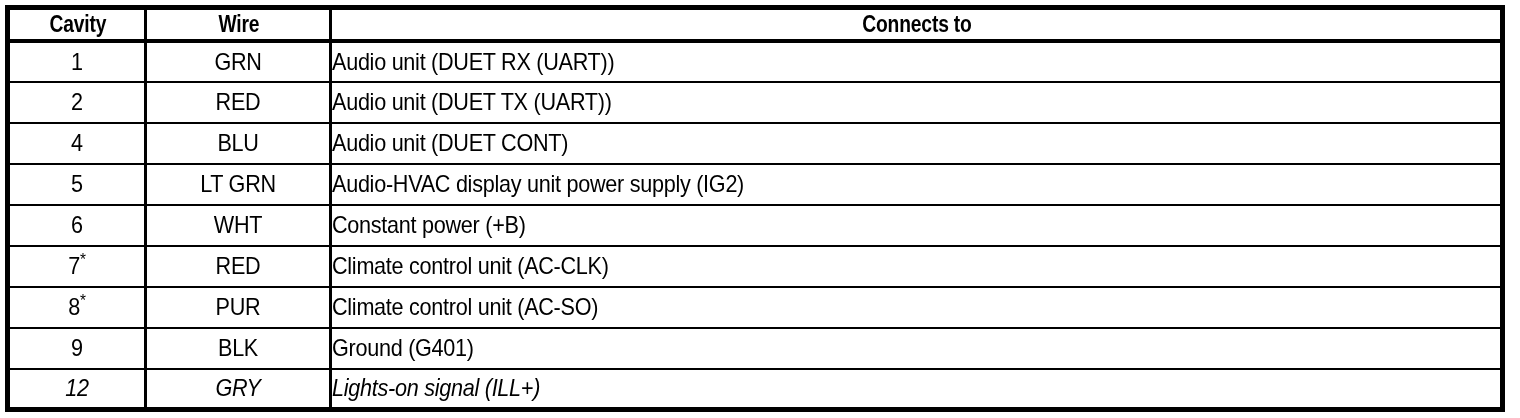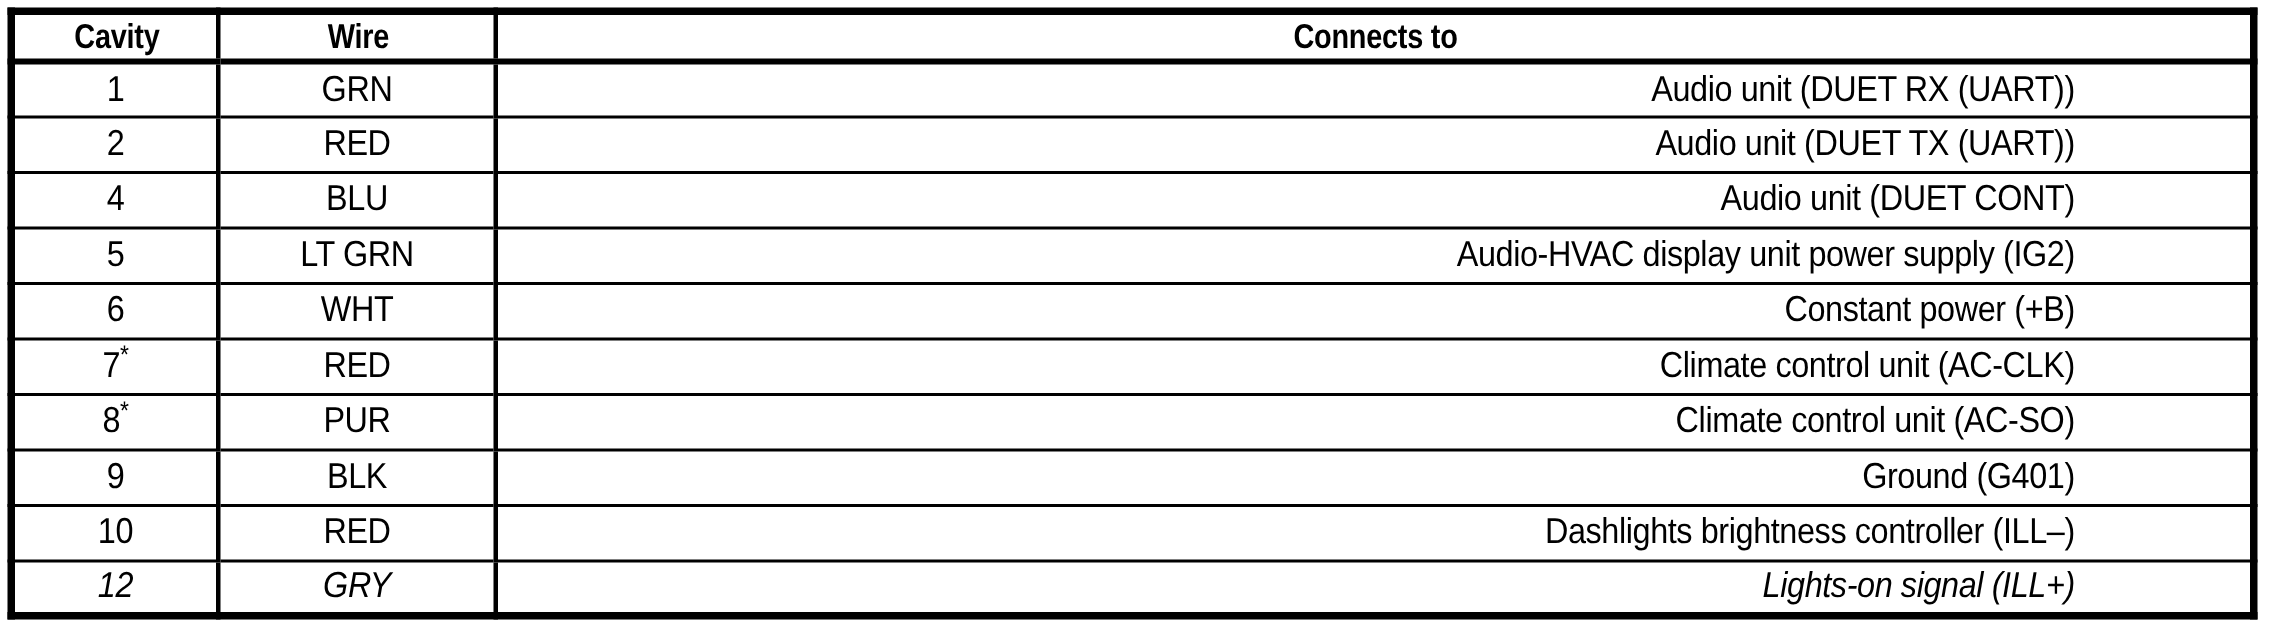"Audio unit (DUET RX (UART))" td.conn-cell { text-align: right -> left }
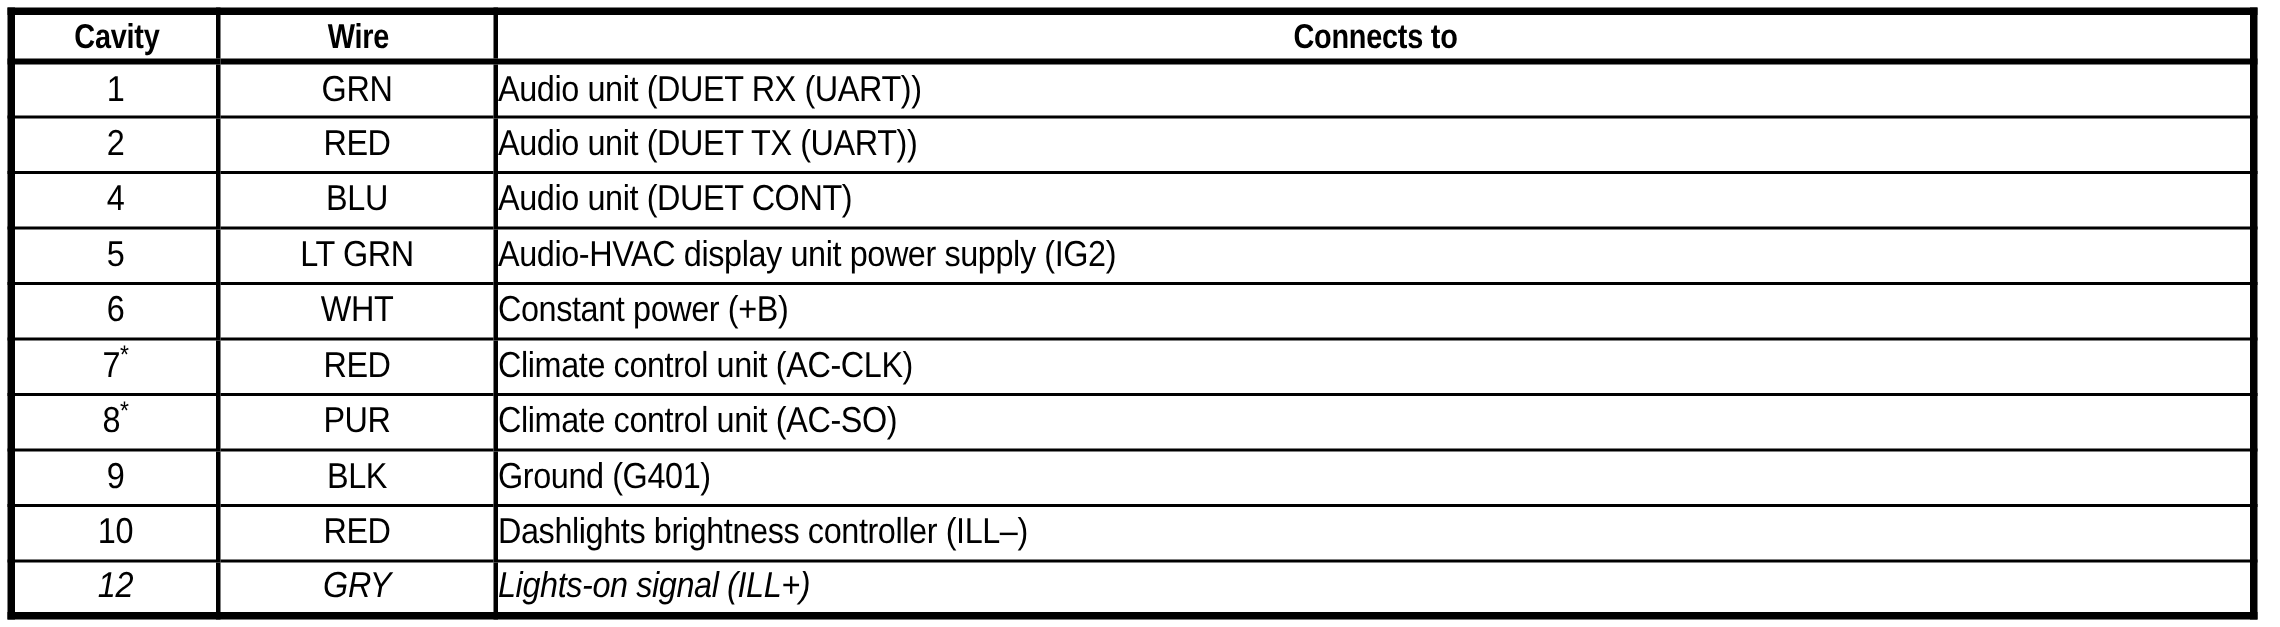"10" tr { html: <tr> <td> <span>10</span> </td> <td> <span>RED</span> </td> <td> <span>Dashlights brightness controller (ILL–)</span> </td> </tr> -> none }
